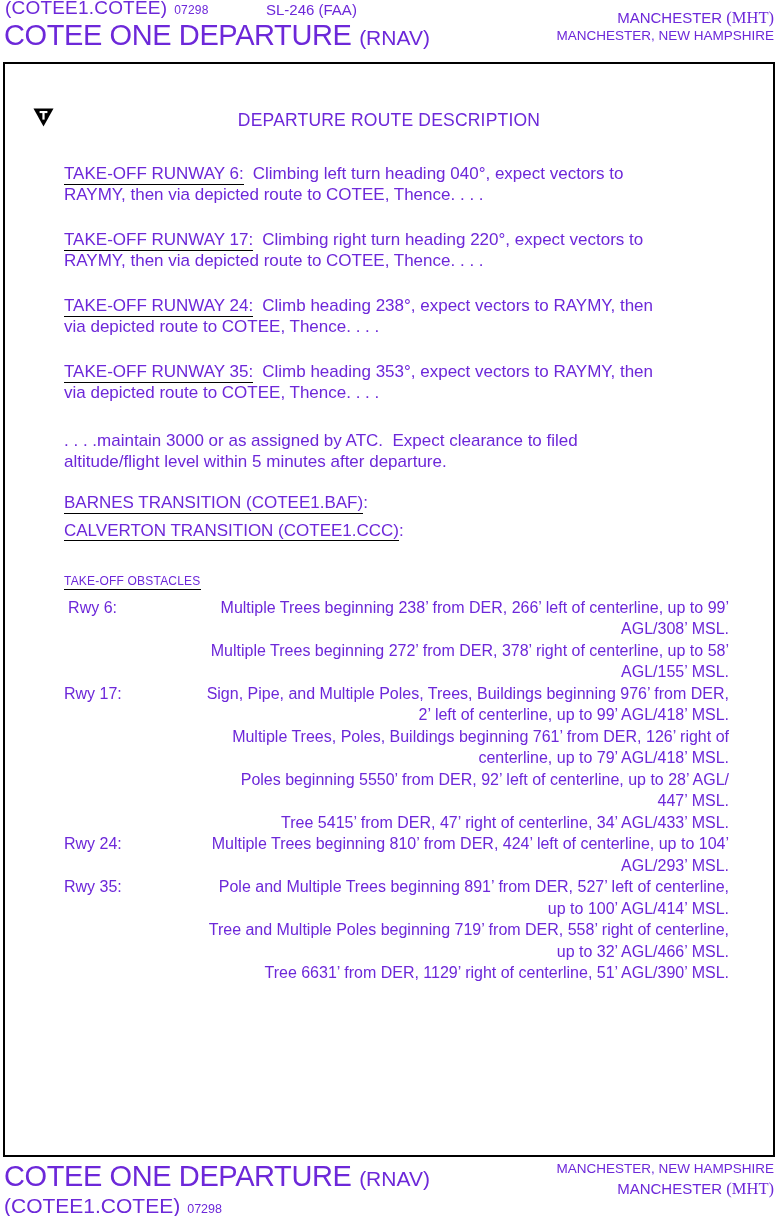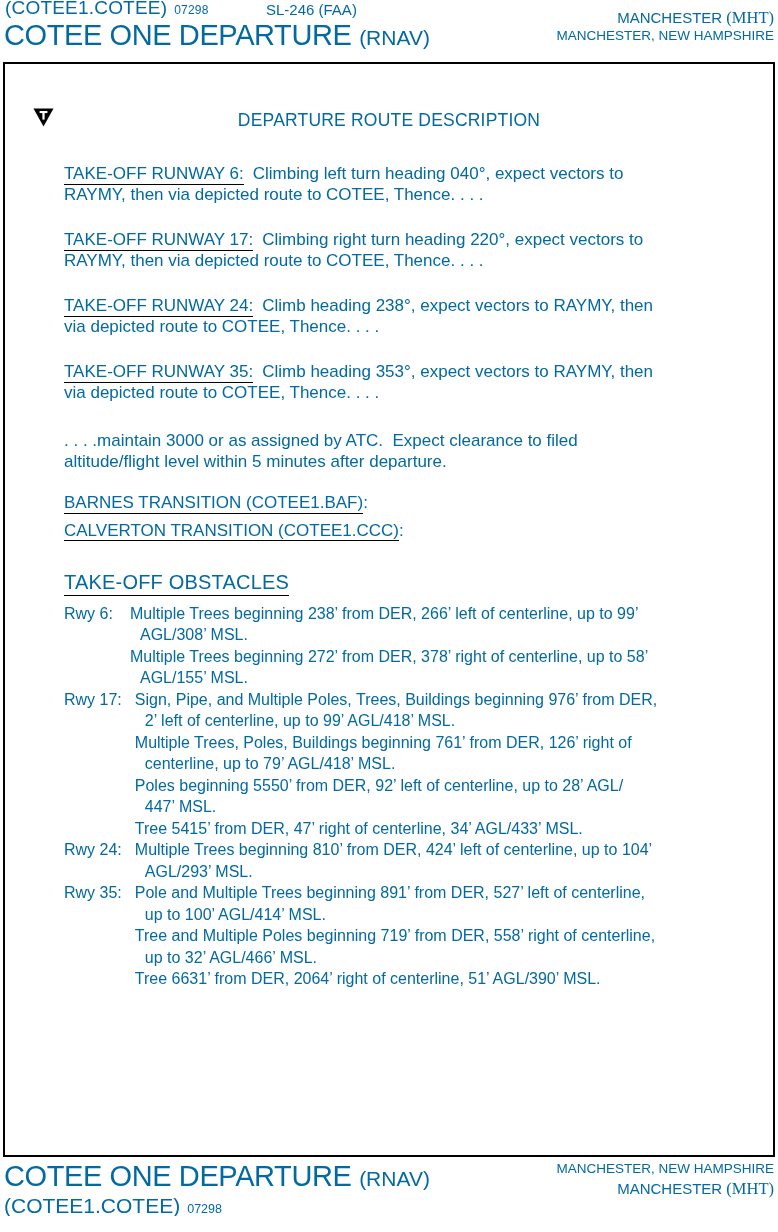"(COTEE1.COTEE) 07298" .page { color: #0369a1 -> #6d28d9 }
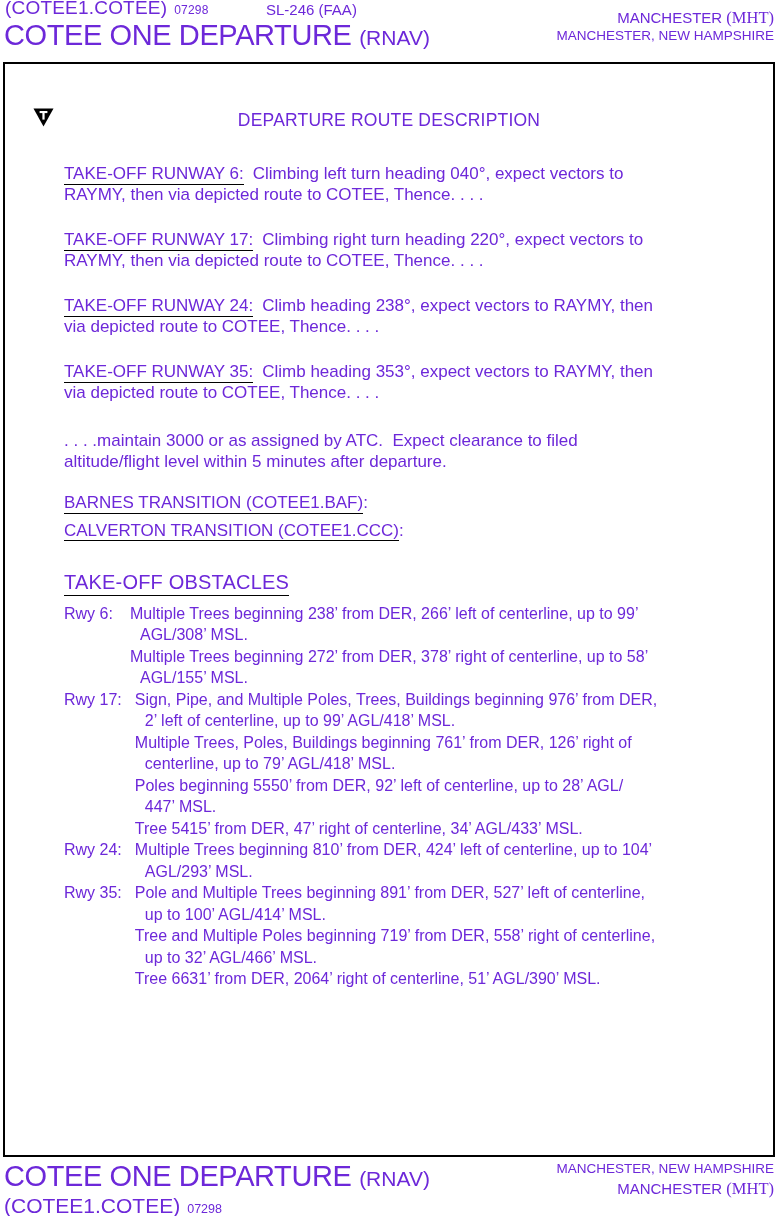"TAKE-OFF OBSTACLES" .obs-heading { font-size: 20px -> 12px }
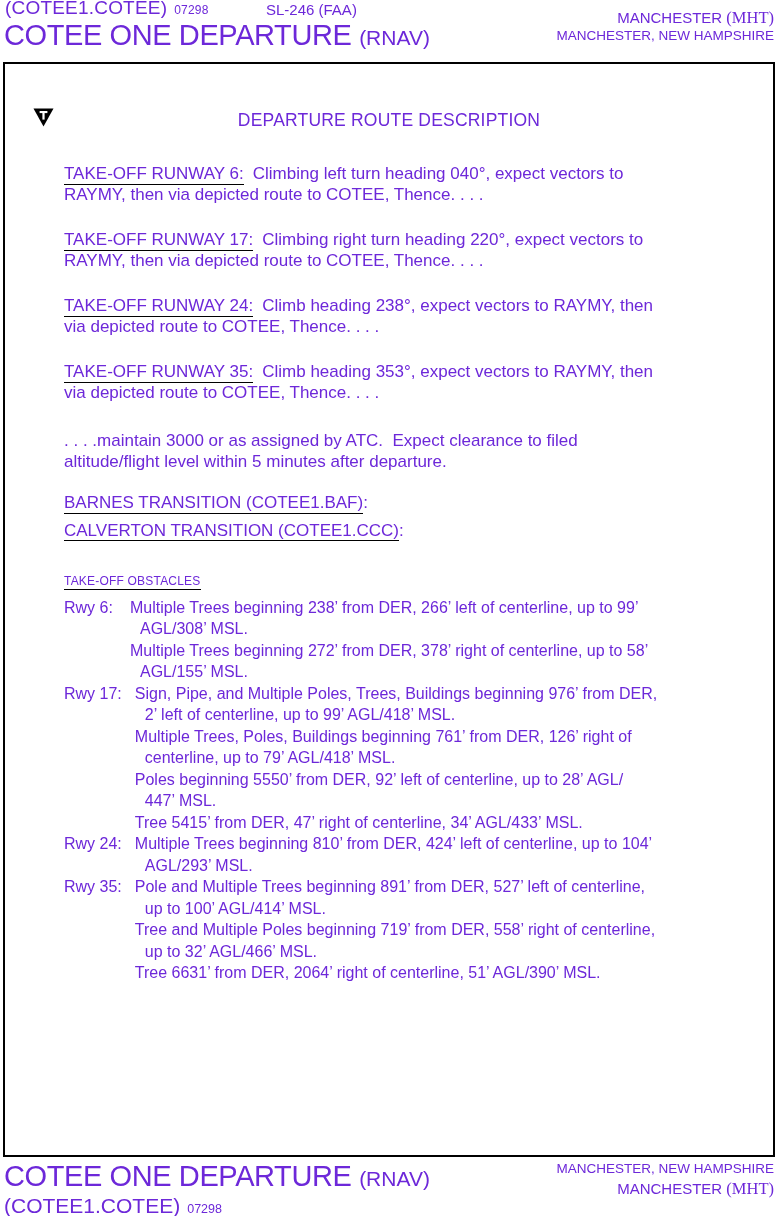"Rwy 6:" .obs-groups { text-align: none -> right }
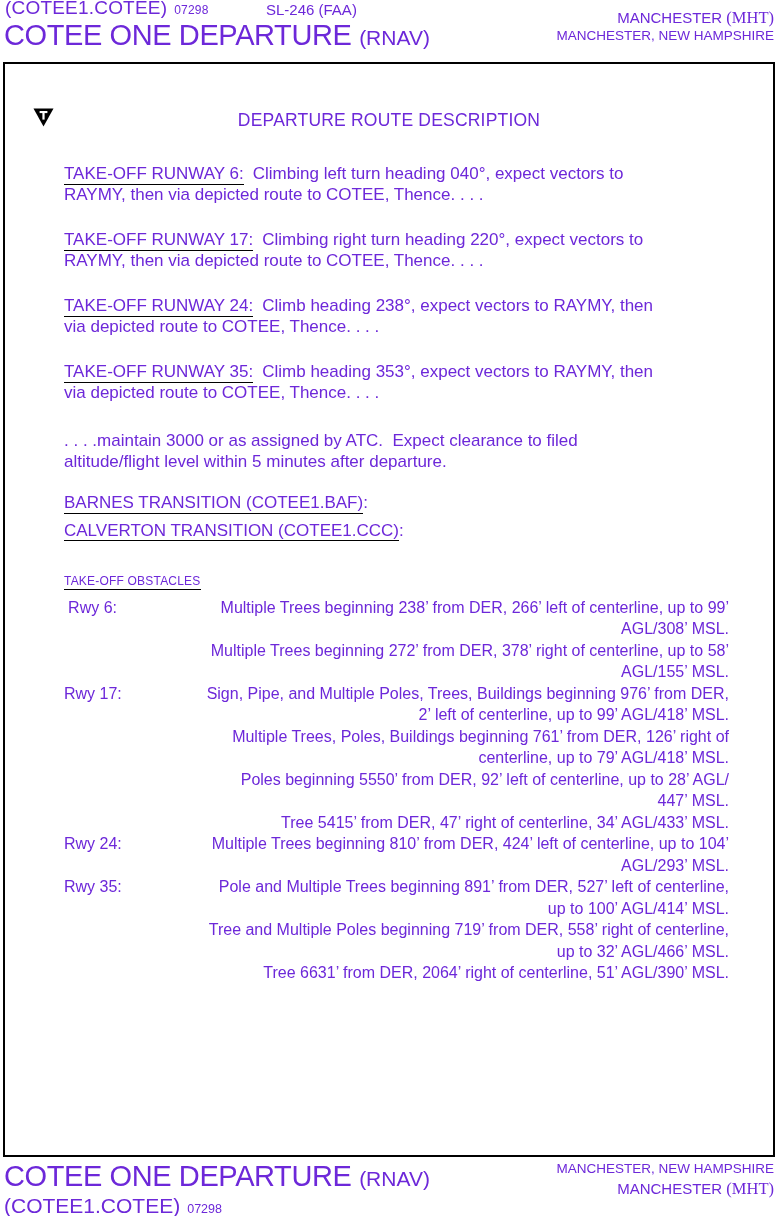"Tree 6631’ from DER, 2064’" div.line { text: 2064’ -> 1129’ }
